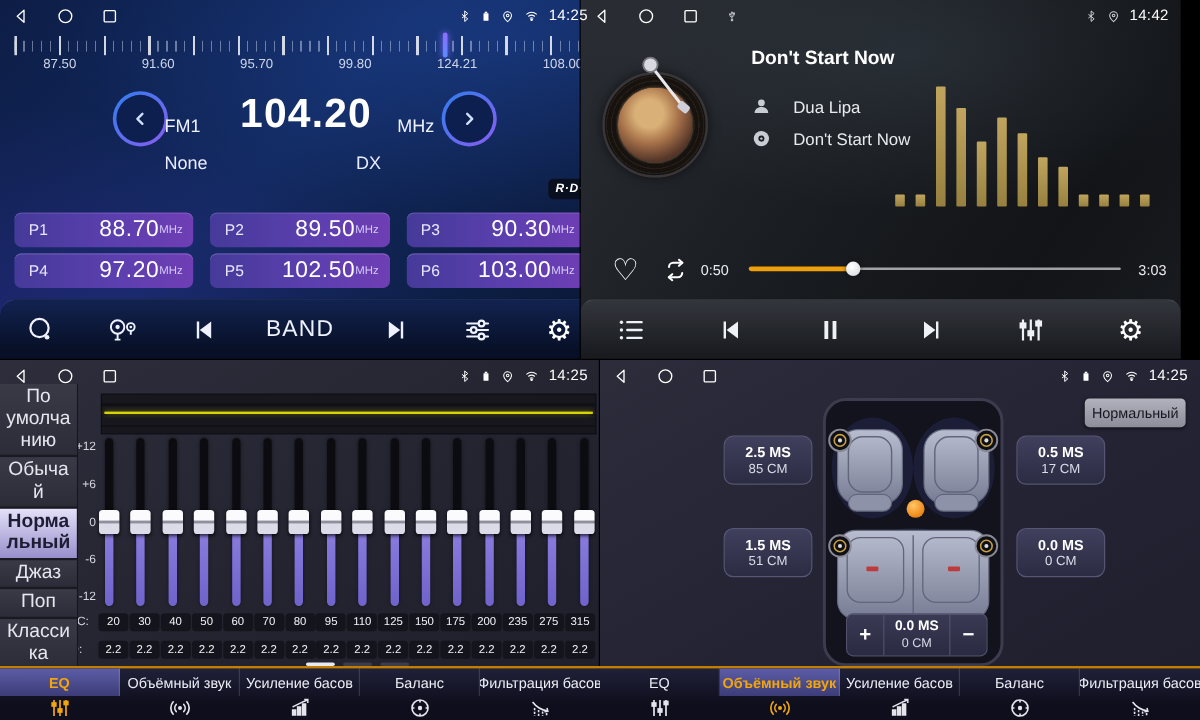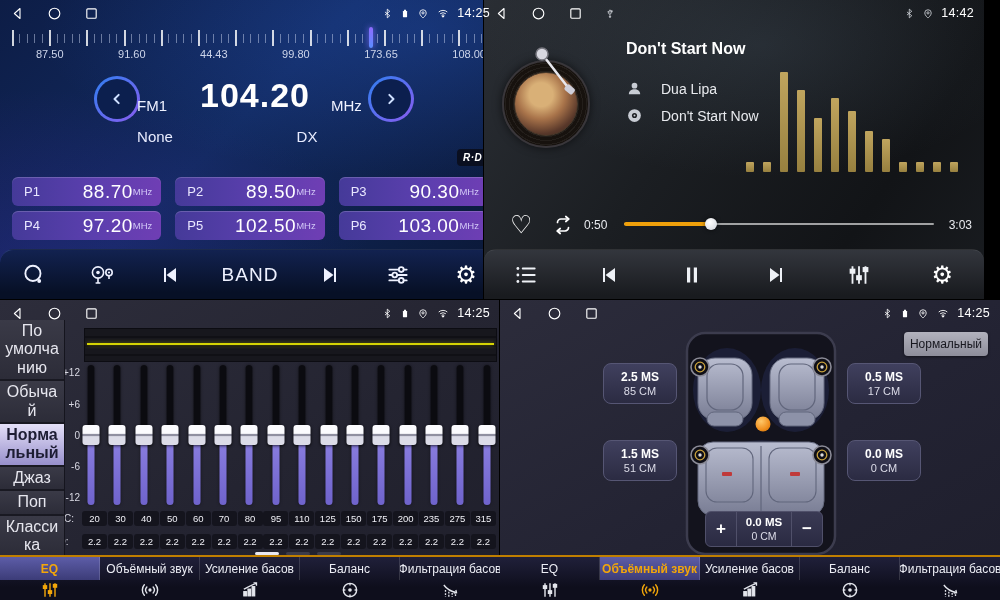"44.43" span { text: 44.43 -> 95.70 }
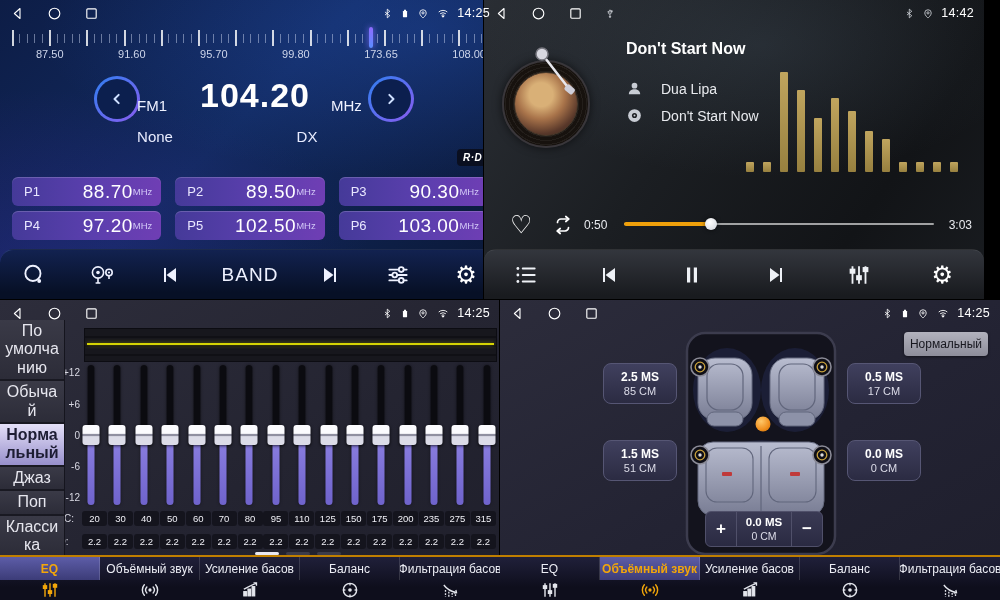"173.65" span { text: 173.65 -> 124.21 }
